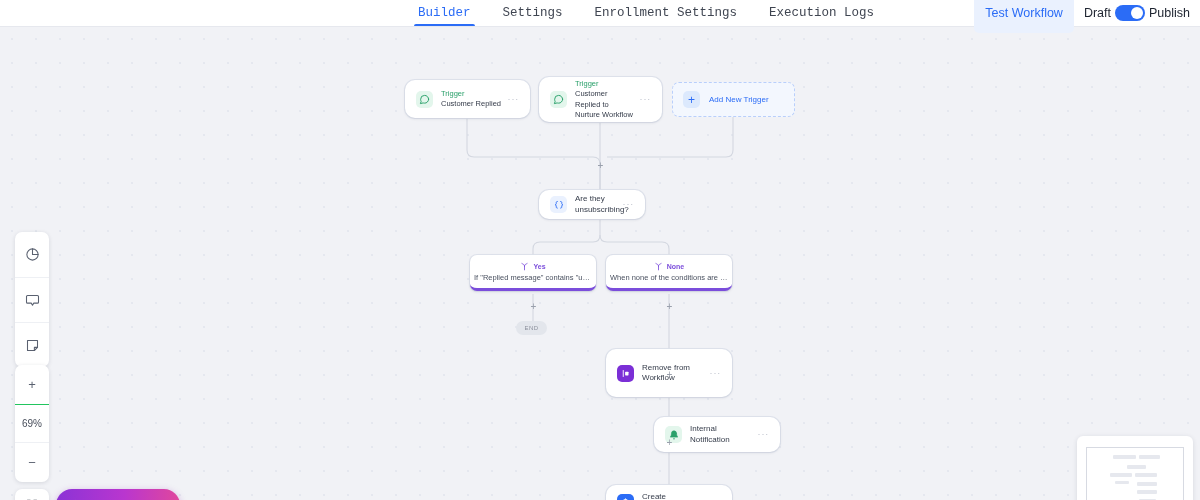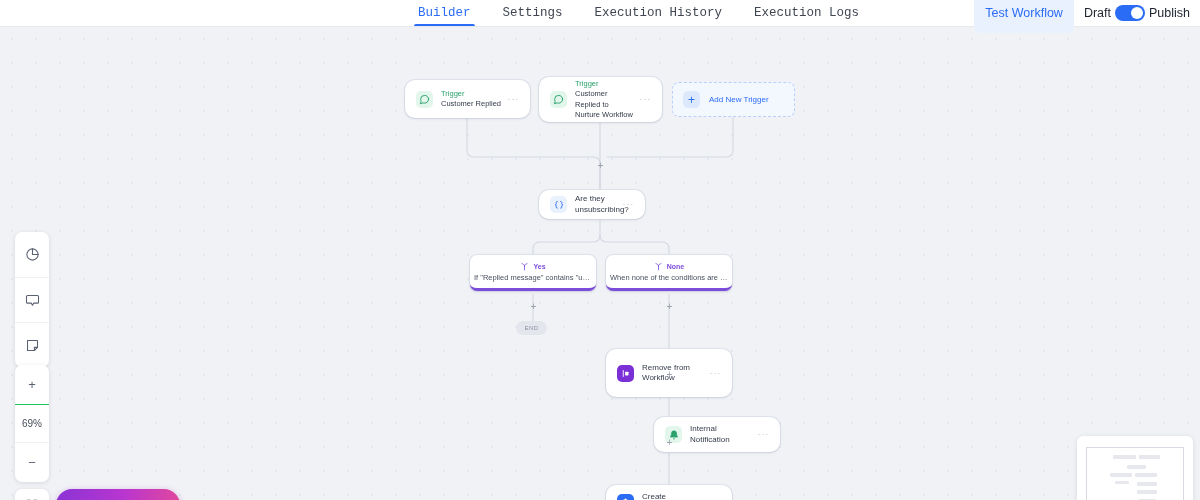"Execution History" div.tab { text: Execution History -> Enrollment Settings }
